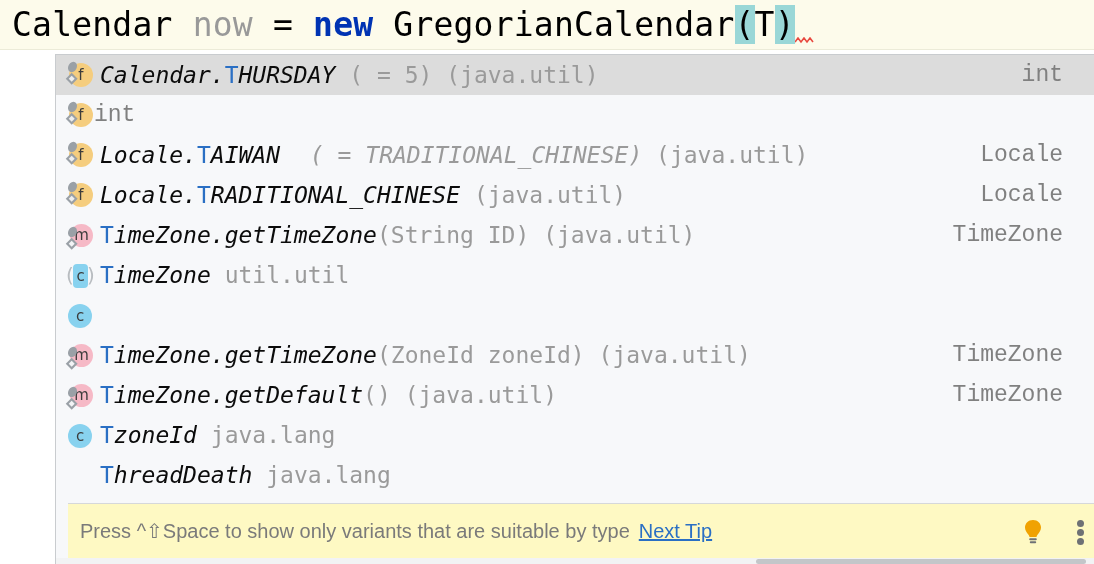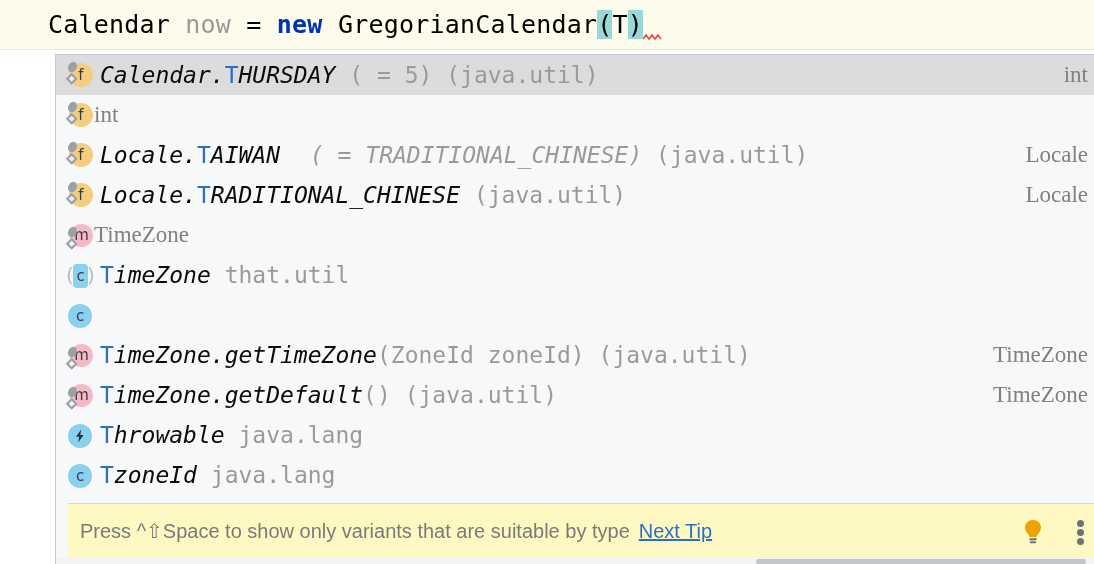"Calendar now = new GregorianCalendar(T)" #code-text { font-size: 25px -> 33px; margin-left: 36px -> none }
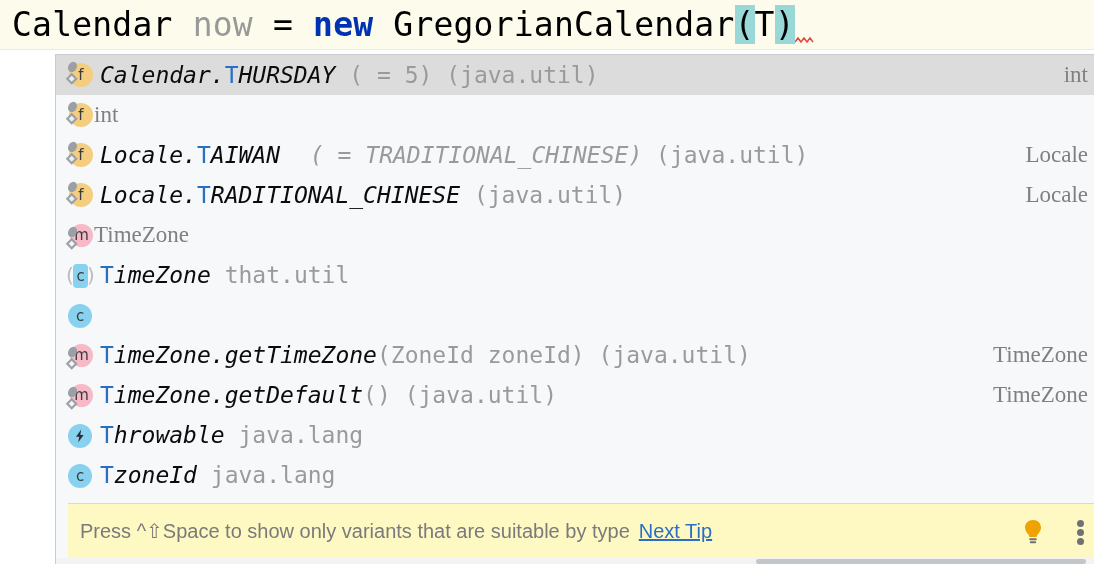"int" .row-type { font-family: Liberation Serif, serif -> Liberation Mono, monospace; padding-right: 6px -> 31px }
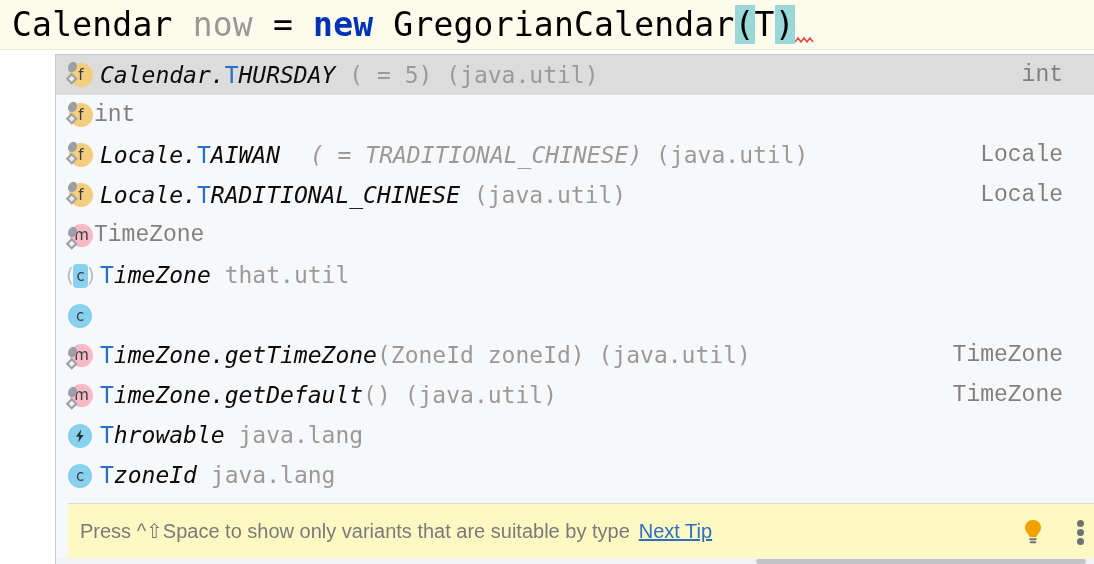"TimeZone.getTimeZone(String ID)" span.row-main { html: none -> <span><span>T</span><span>imeZone.getTimeZone</span><span>(String ID)</span><span> (java.util)</span></span> }
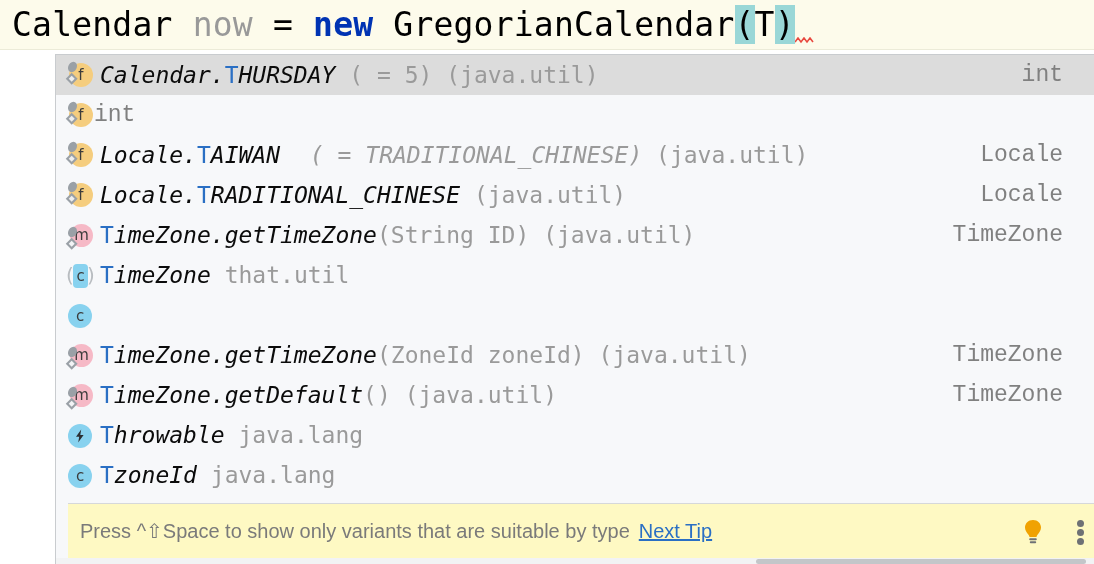"that.util" span.m-pkg { text: that.util -> util.util }
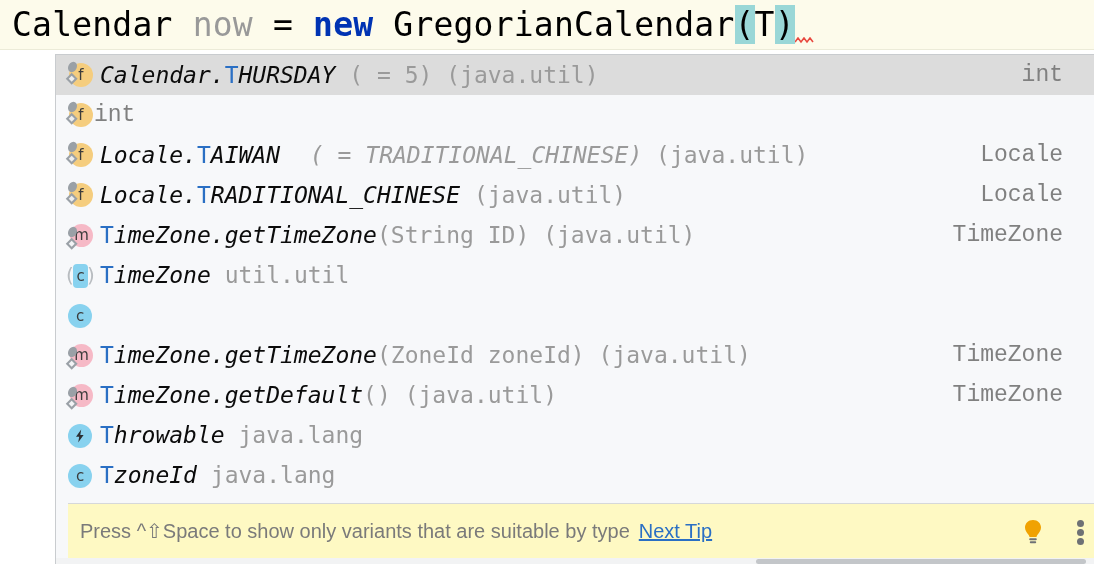"Throwable java.lang" div.row { html: <div> <span> <span> <svg> <path></path> </svg> </span> </span> <span><span>T</span><span>hrowable</span><span> java.lang</span></span> <span></span> </div> -> none }
